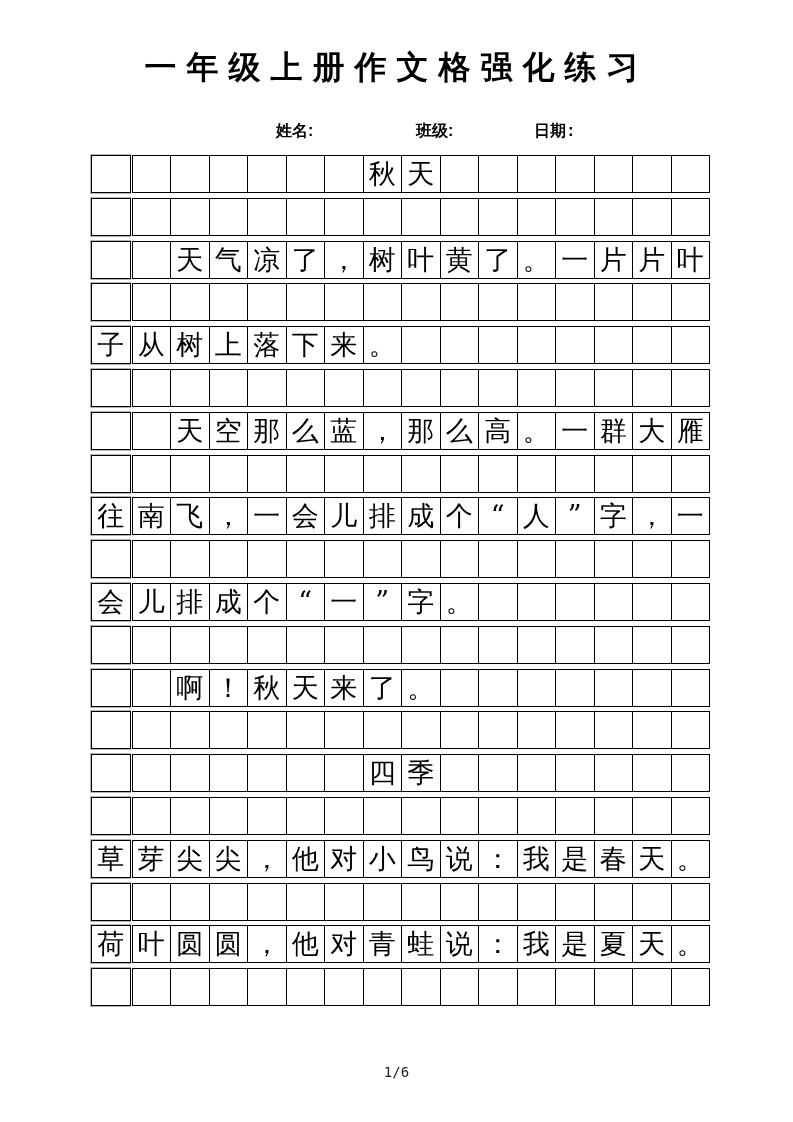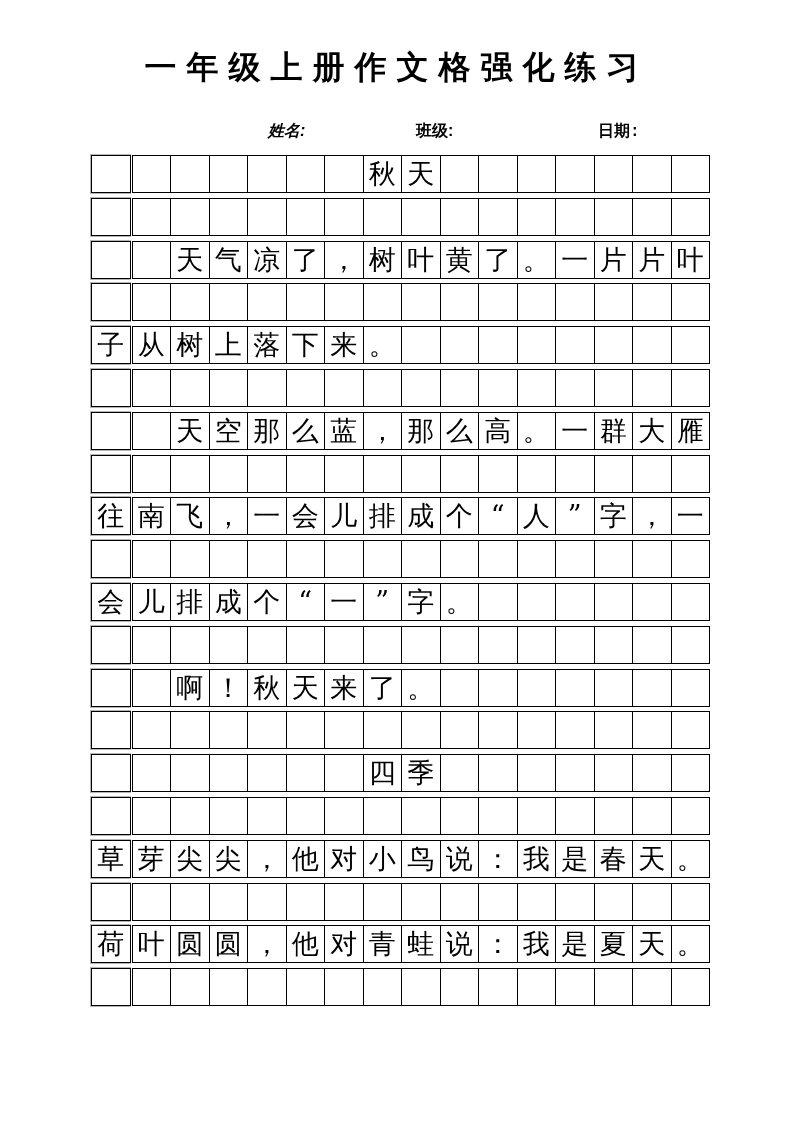"姓名:" .meta .meta-name { font-style: italic -> none; left: 268px -> 276px }
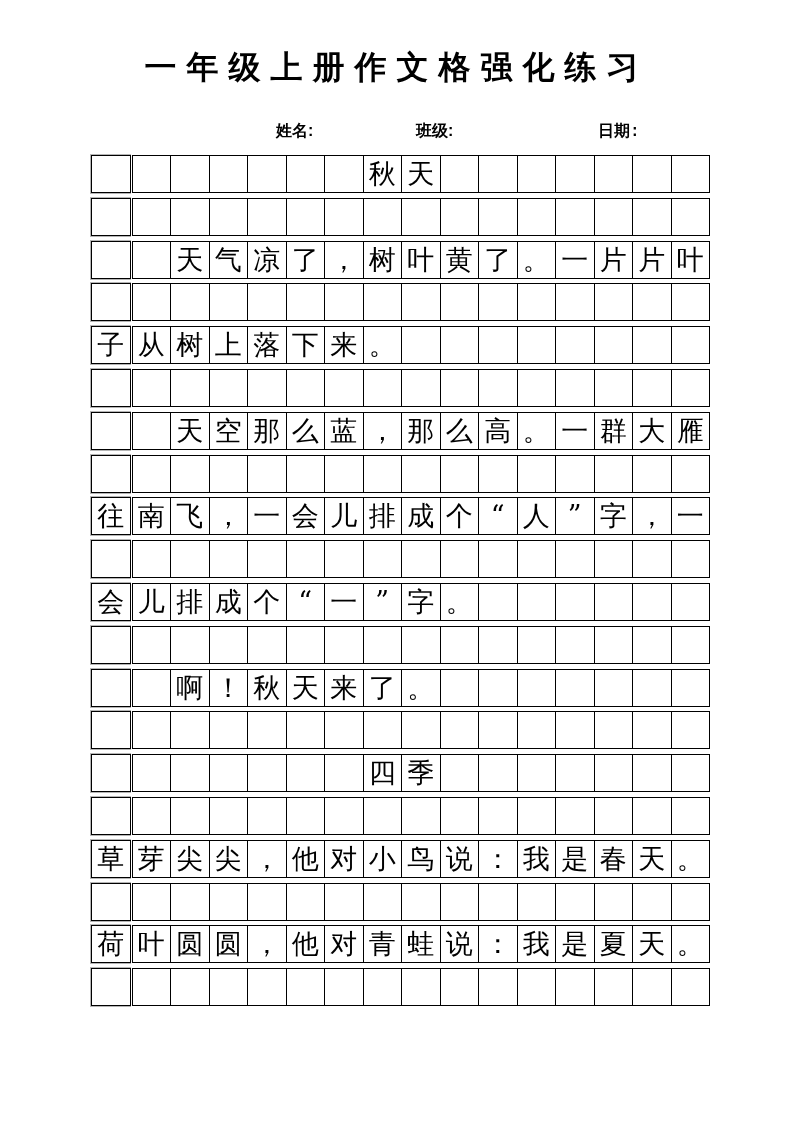"日期:" .meta .meta-date { left: 598px -> 534px }
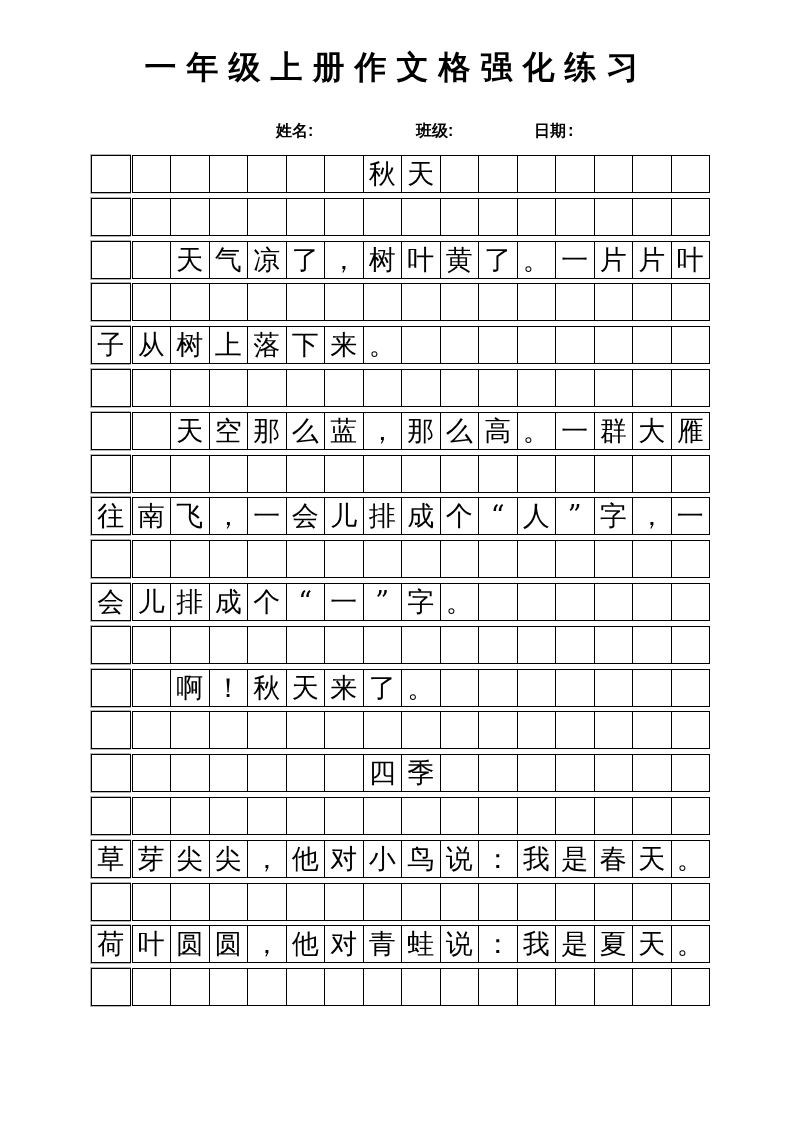"1/6" div.page-number { html: none -> <div>1/6</div> }
